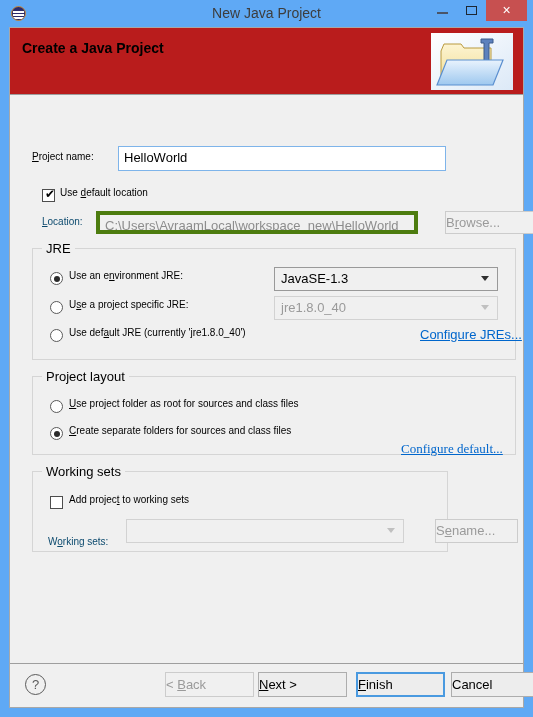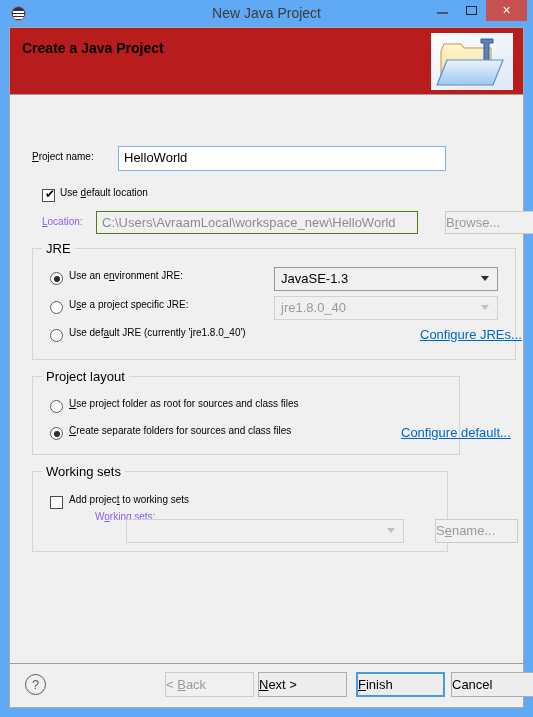"Location:" .lbl.dis { color: #8b5cf6 -> #0c4a6e }
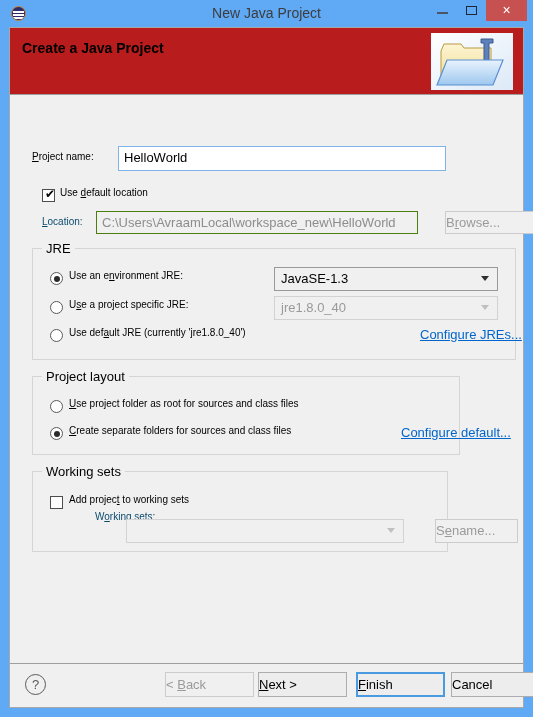"C:\Users\AvraamLocal\workspace_new\Hello" .textfield.dis { border: 1px solid #4d7c0f -> 4px solid #4d7c0f }
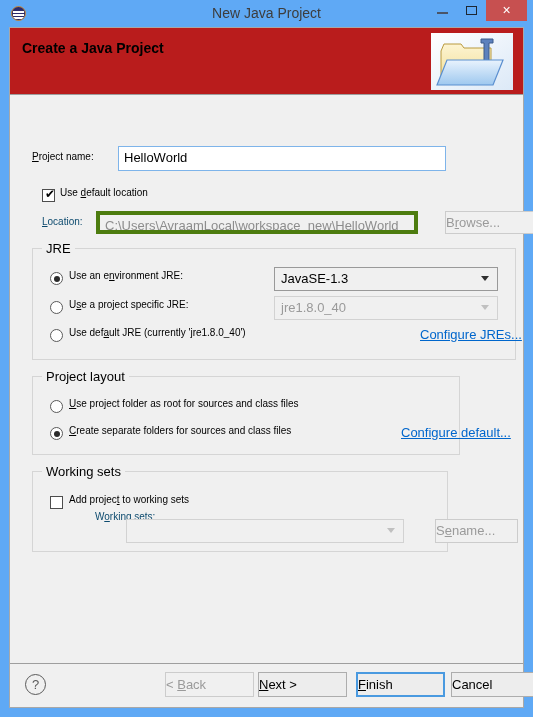"Project layout" div.group { width: 428px -> 484px }
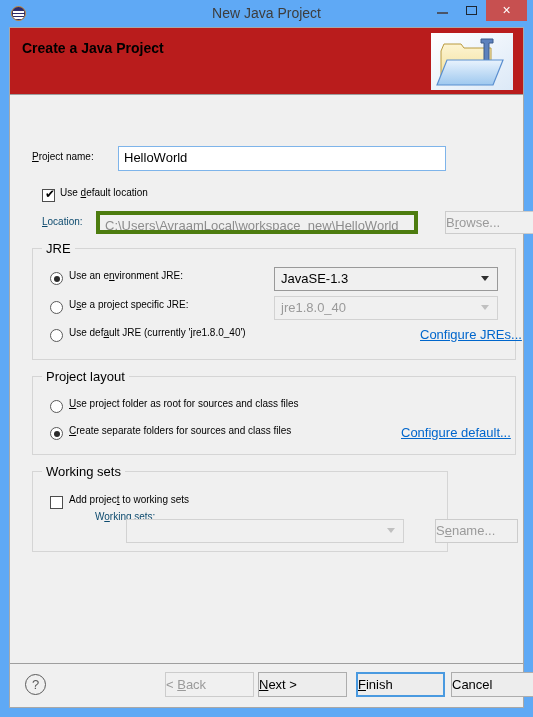"Configure default..." div.link { font-family: none -> Liberation Serif, serif; top: 48px -> 64px }
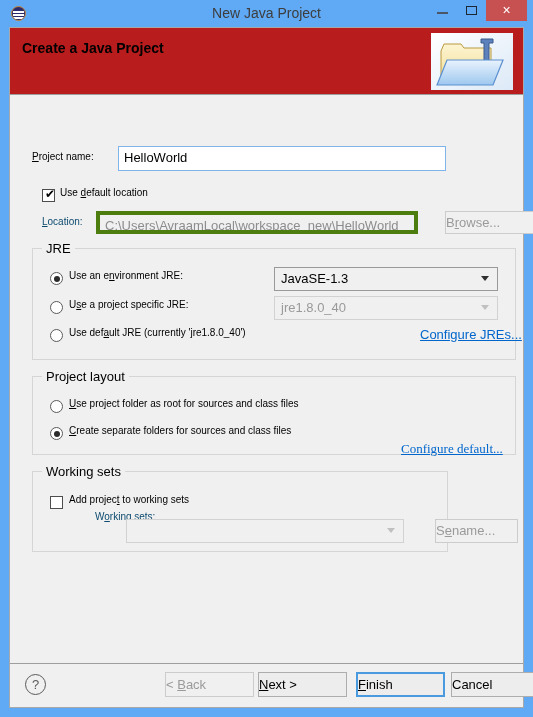"Working sets:" div.lbl { margin-left: 47px -> none; top: 39px -> 64px }
